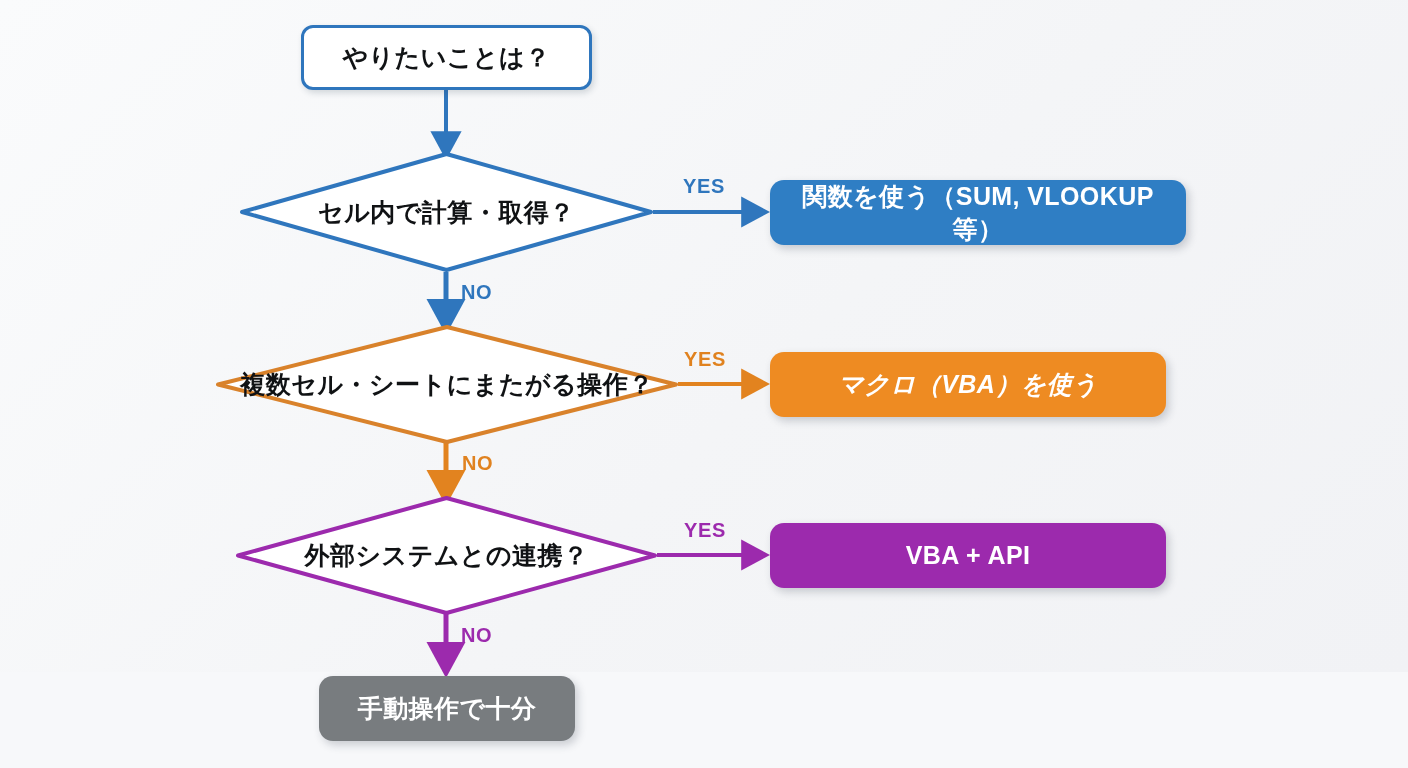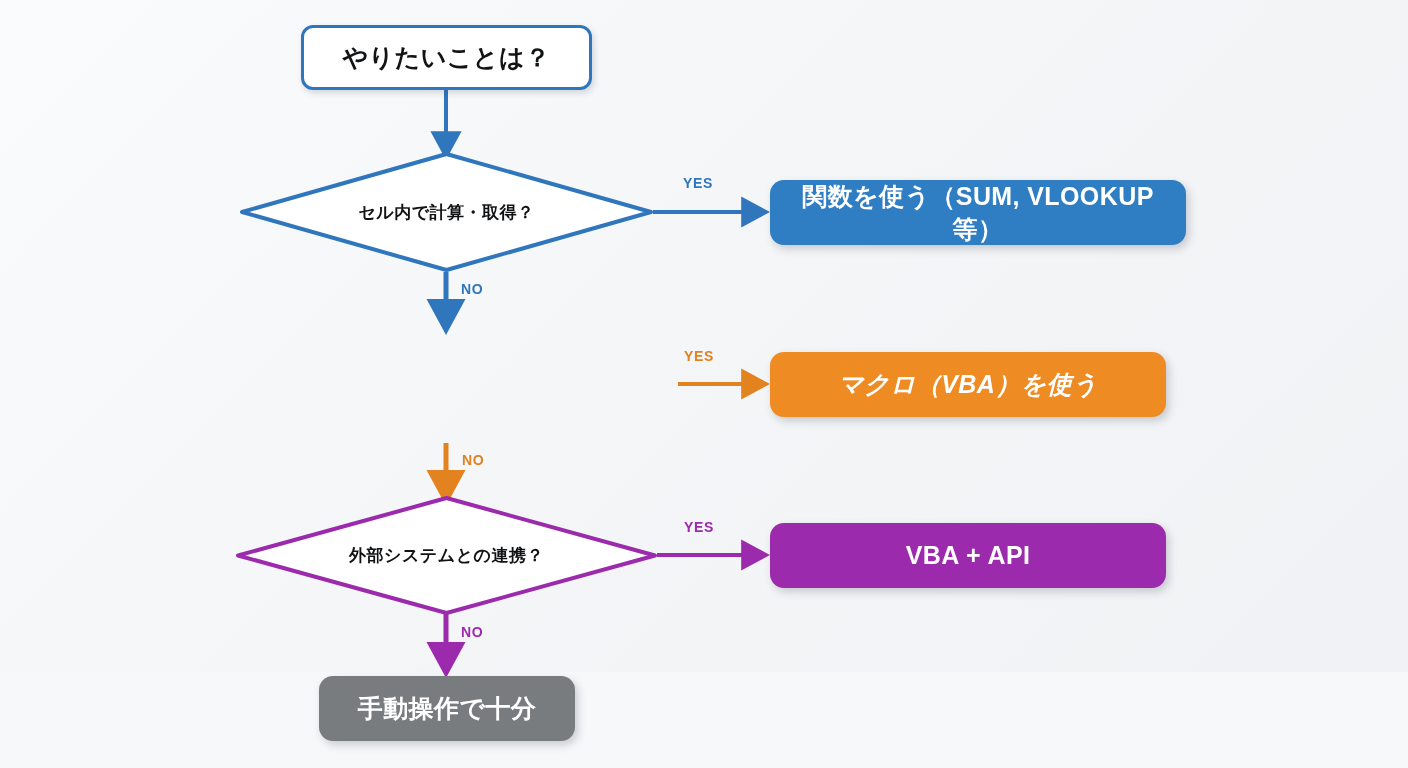"YES" .edge-label { font-size: 14px -> 20px }
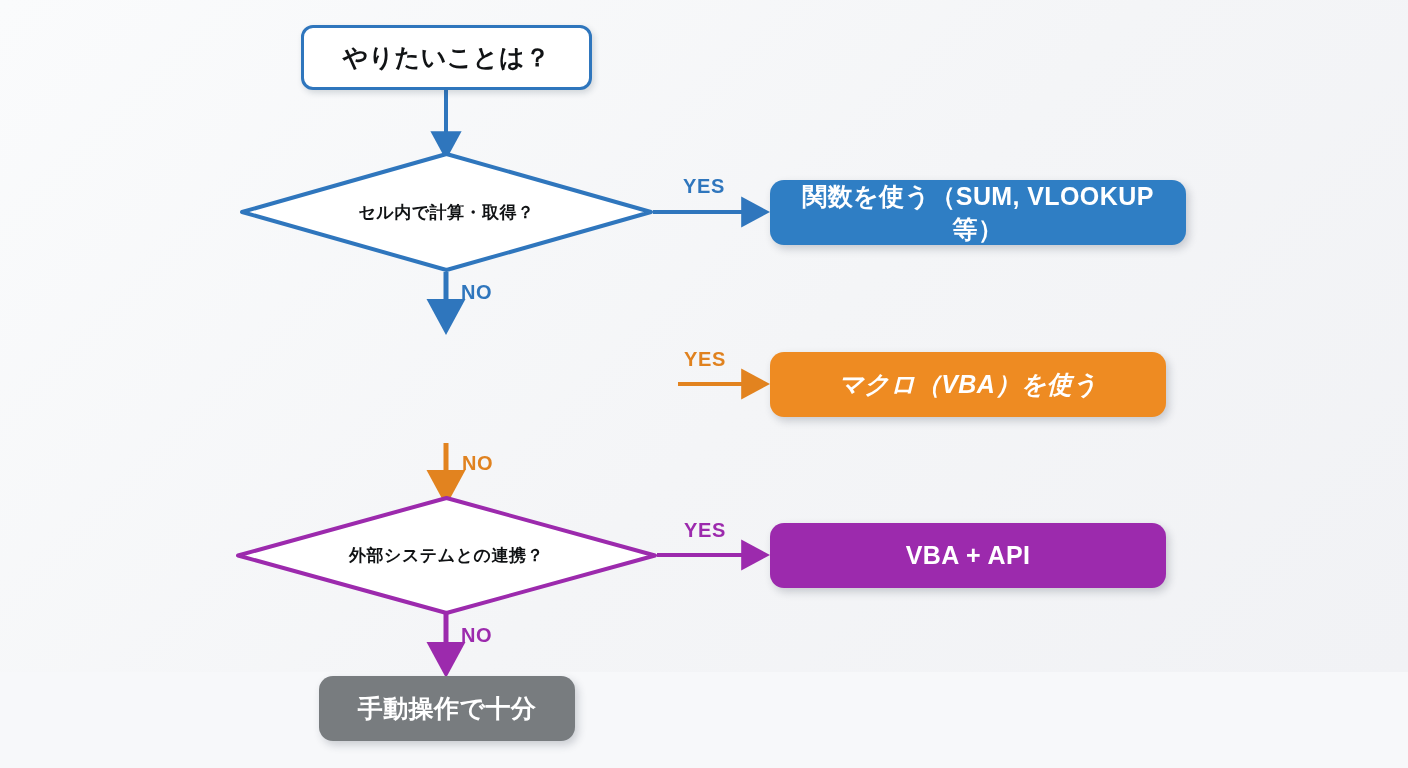"セル内で計算・取得？" .diamond-label { font-size: 17px -> 25px }
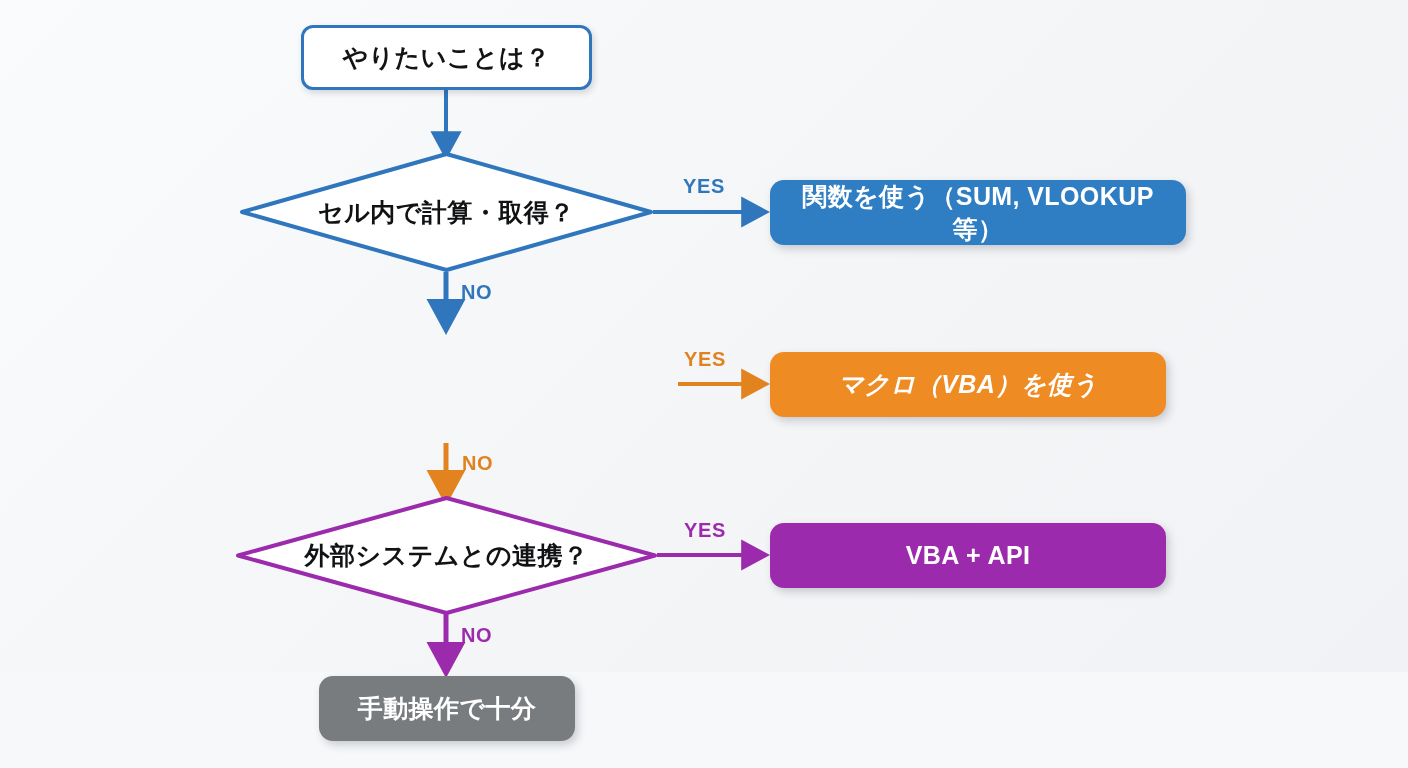"複数セル・シートにまたがる操作？" div.diamond-wrap { html: none -> <div> <svg> <polygon></polygon> </svg> <div>複数セル・シートにまたがる操作？</div> </div> }
